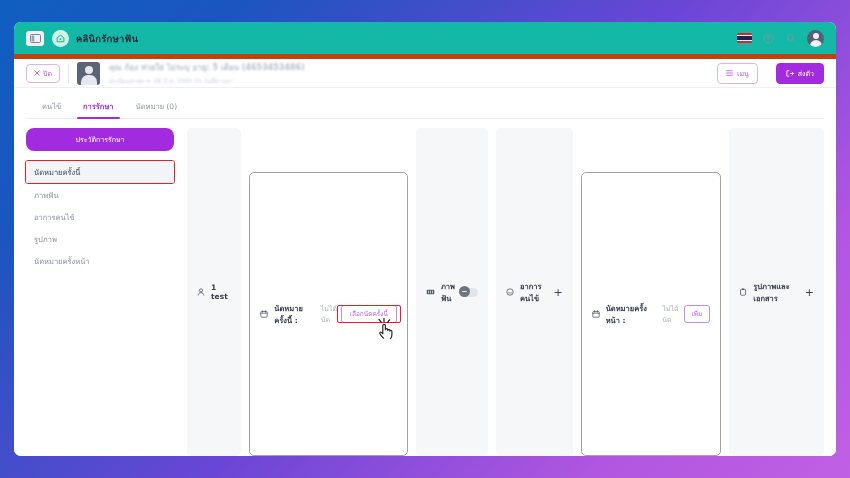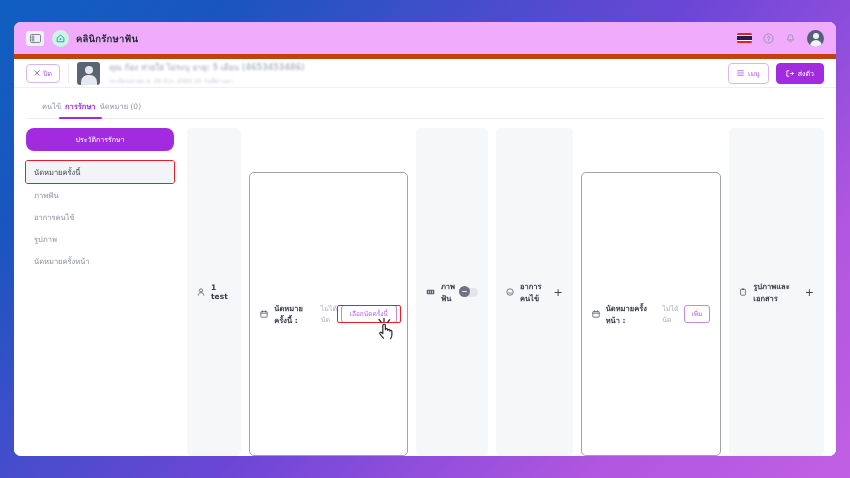"คลินิกรักษาฟัน" .topbar { background: #f0abfc -> #14b8a6 }
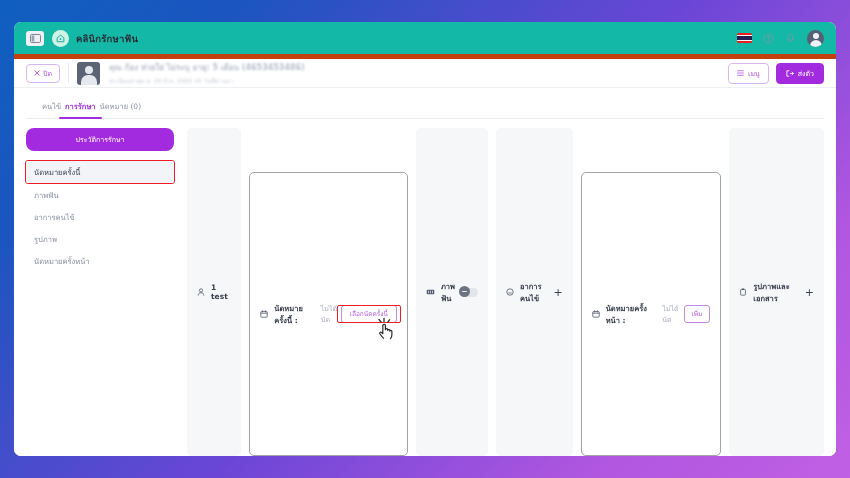"เมนู" .patientbar-right { gap: 7px -> 18px }
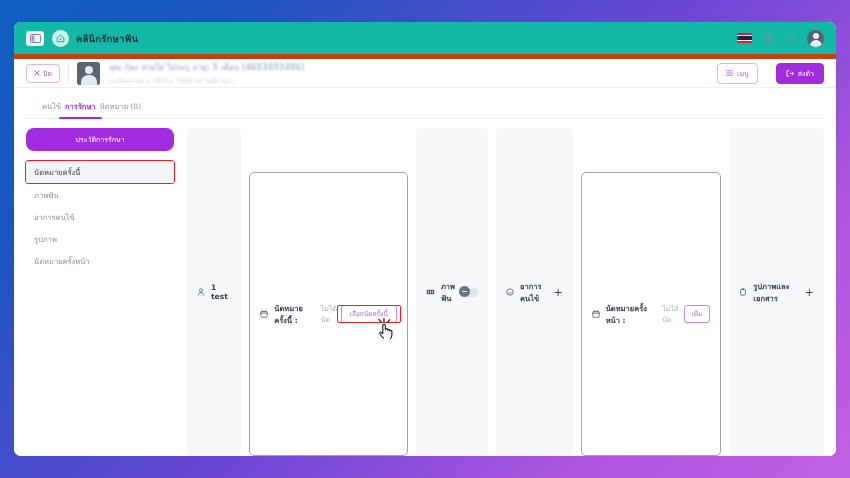"คนไข้" .tabs { gap: none -> 18px }
